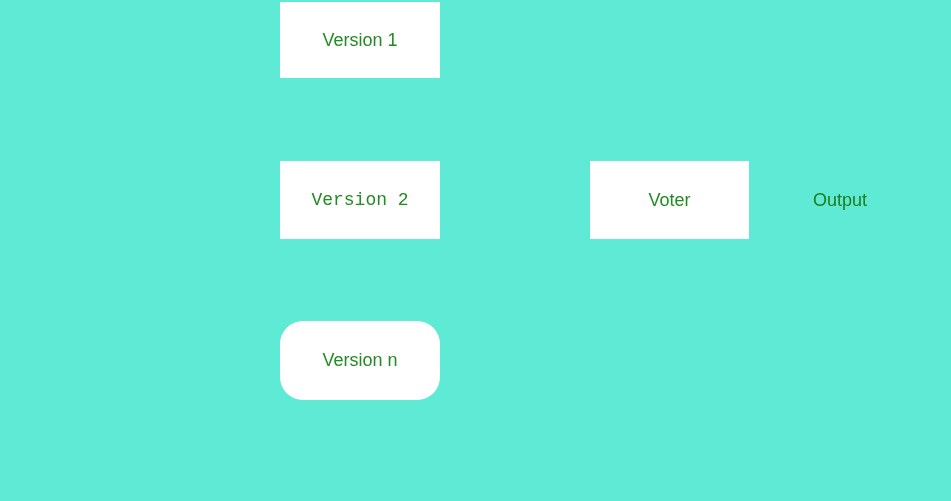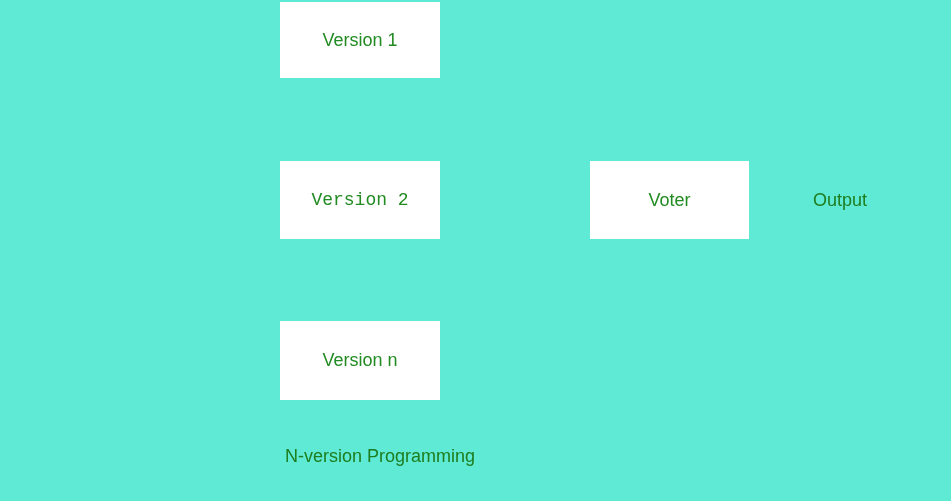"Version n" .node-versionn { border-radius: none -> 23px }
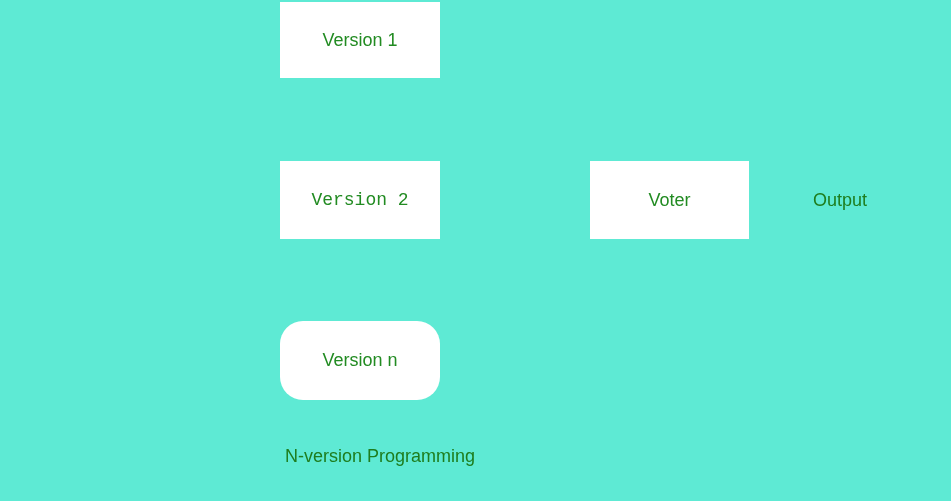"N-version Programming" div.caption { html: <div>N-version Programming</div> -> none }
